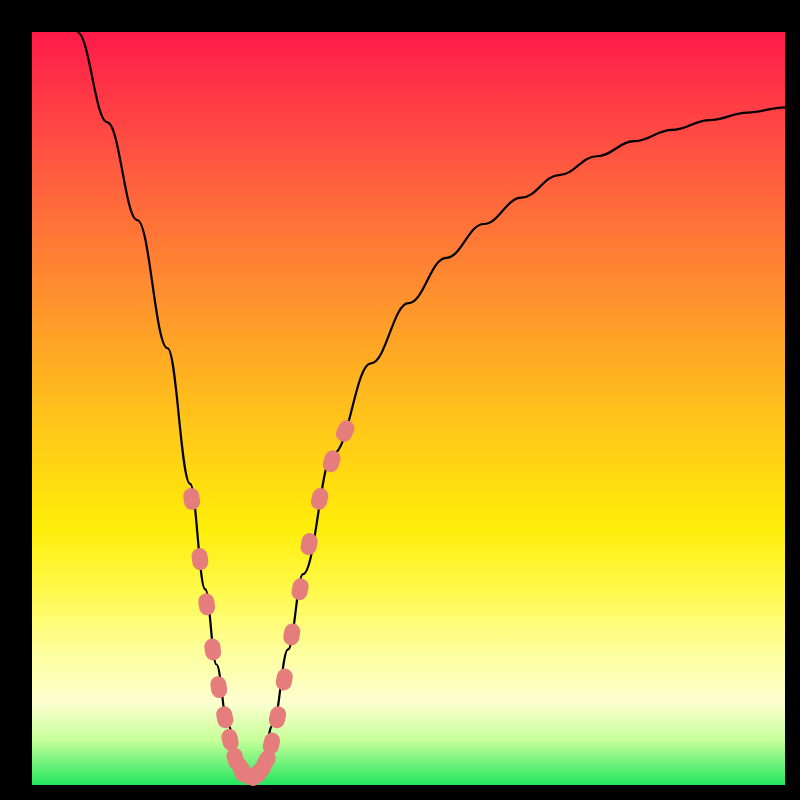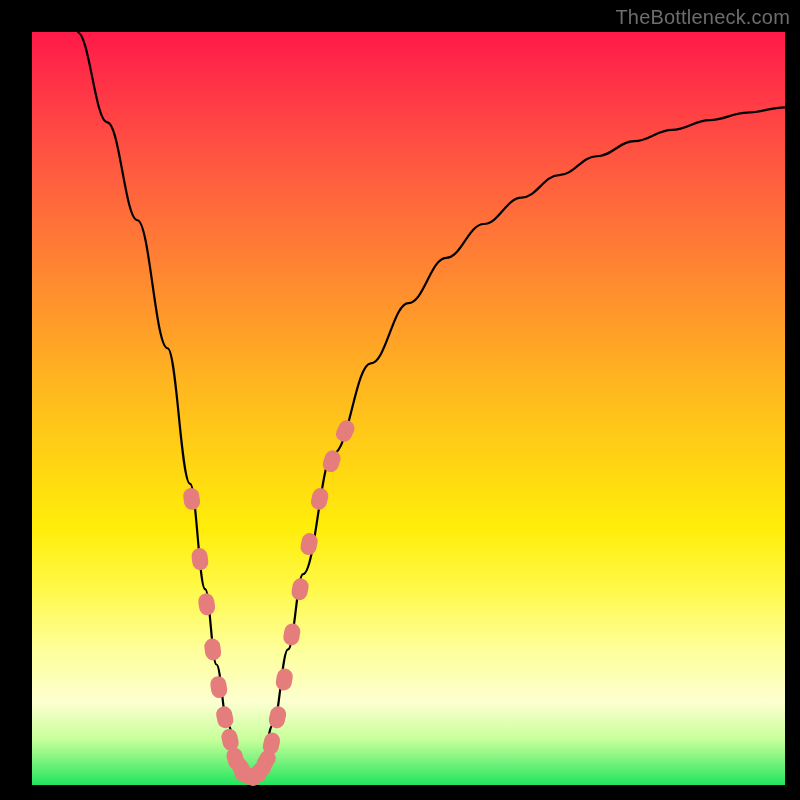"TheBottleneck.com" div.watermark { html: <div>TheBottleneck.com</div> -> none }
